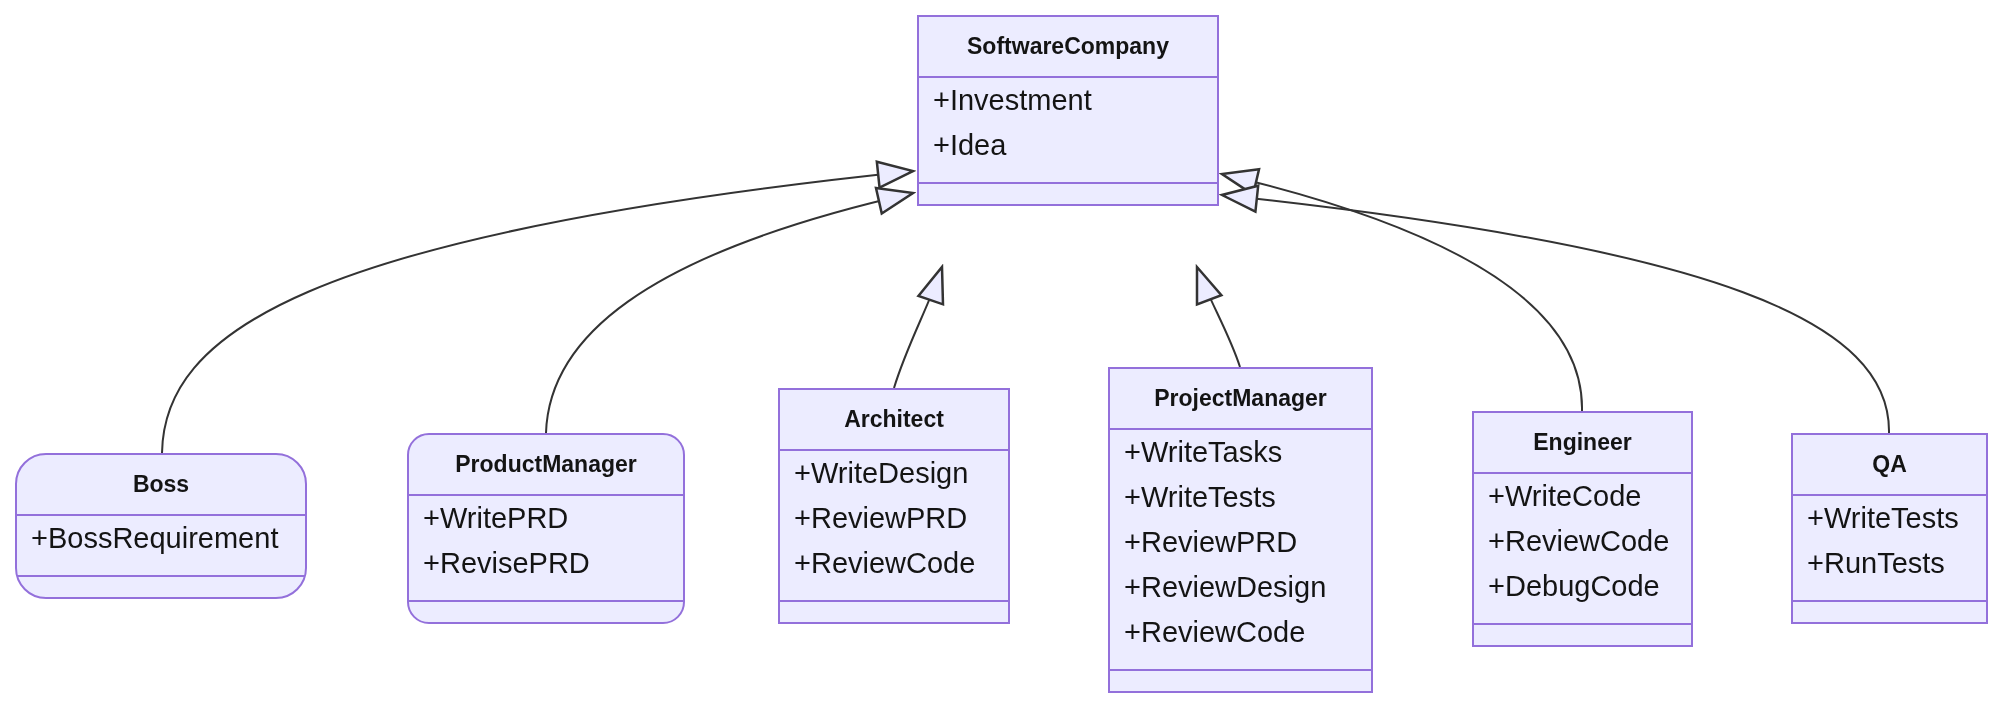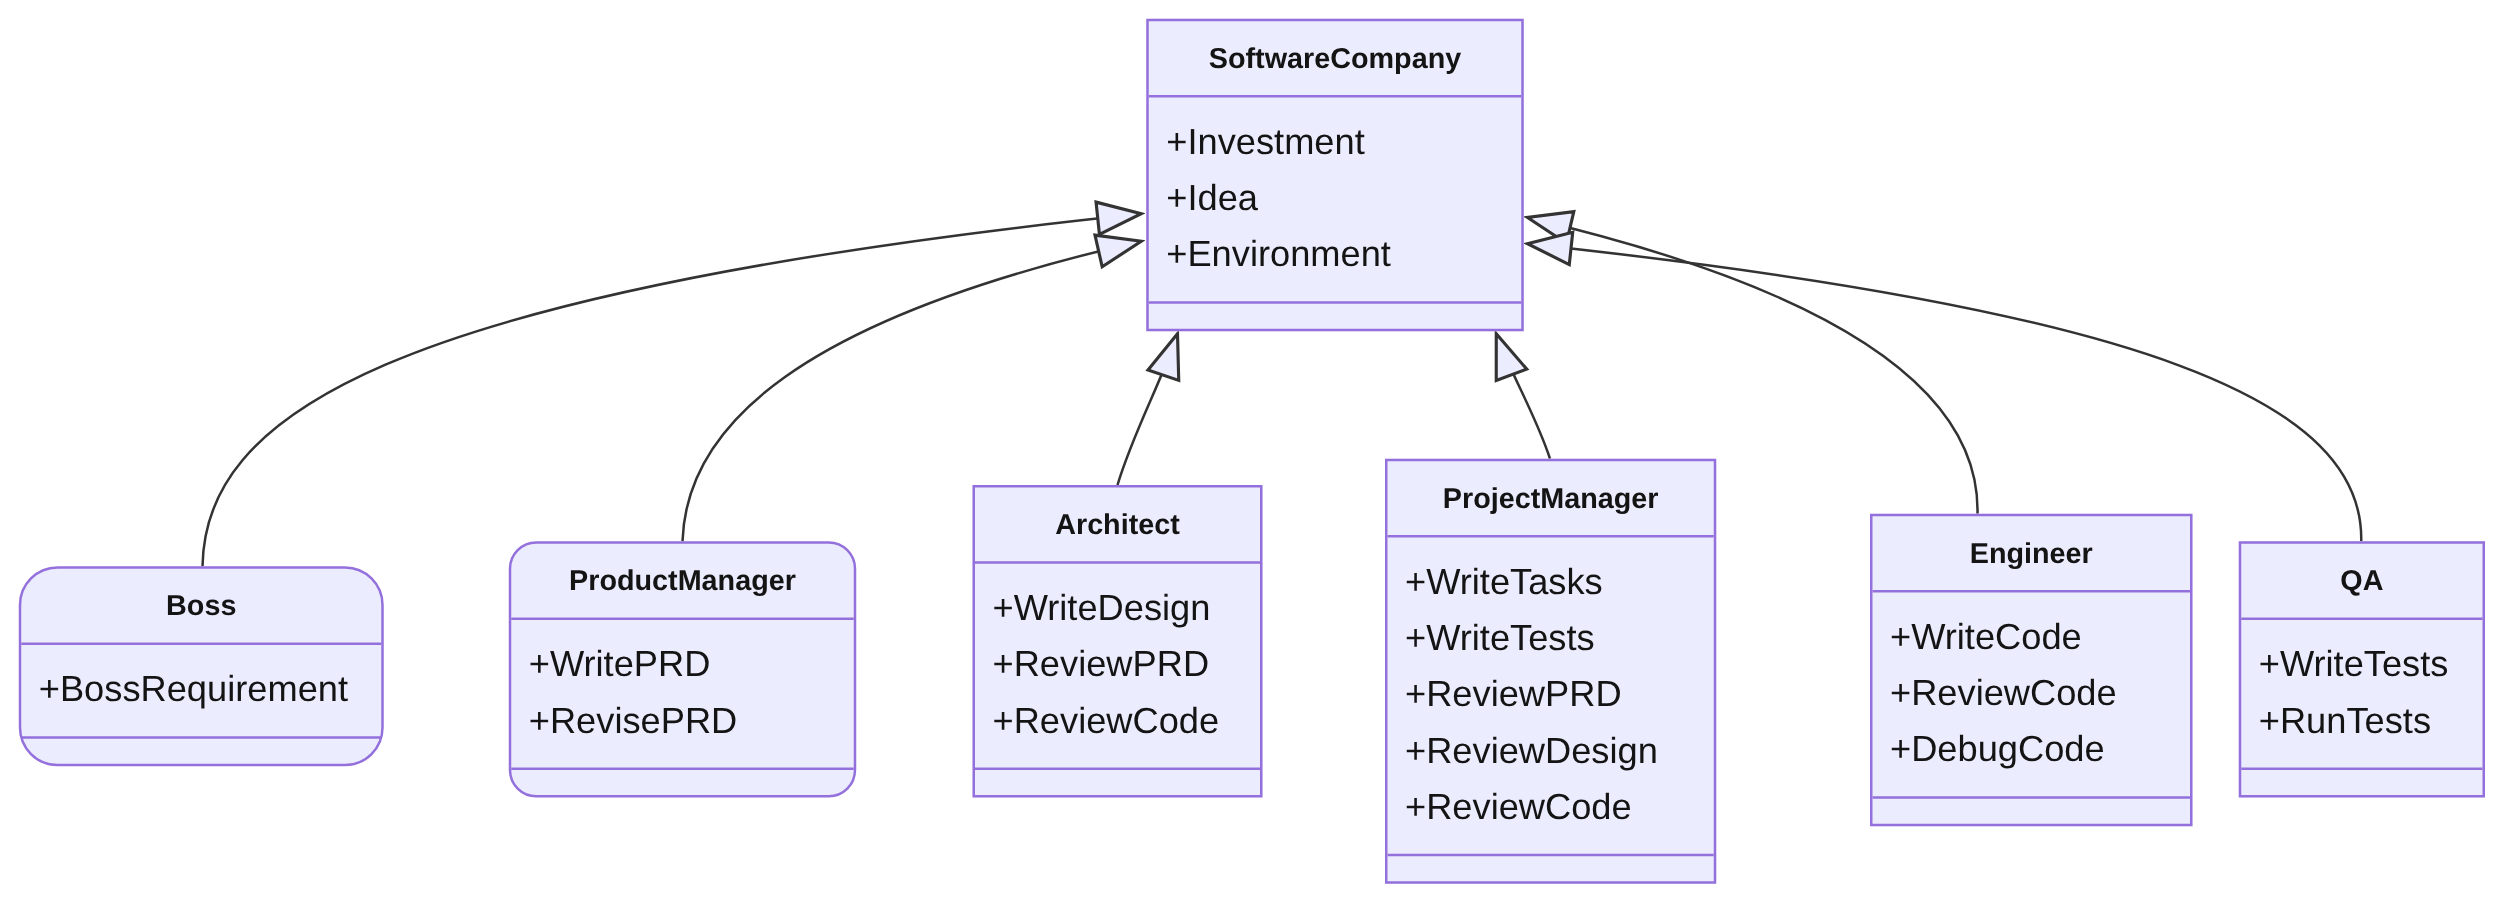"+Investment" .cls-attrs { padding: 14px 6px 14px 14px -> 0 6px 14px 14px }
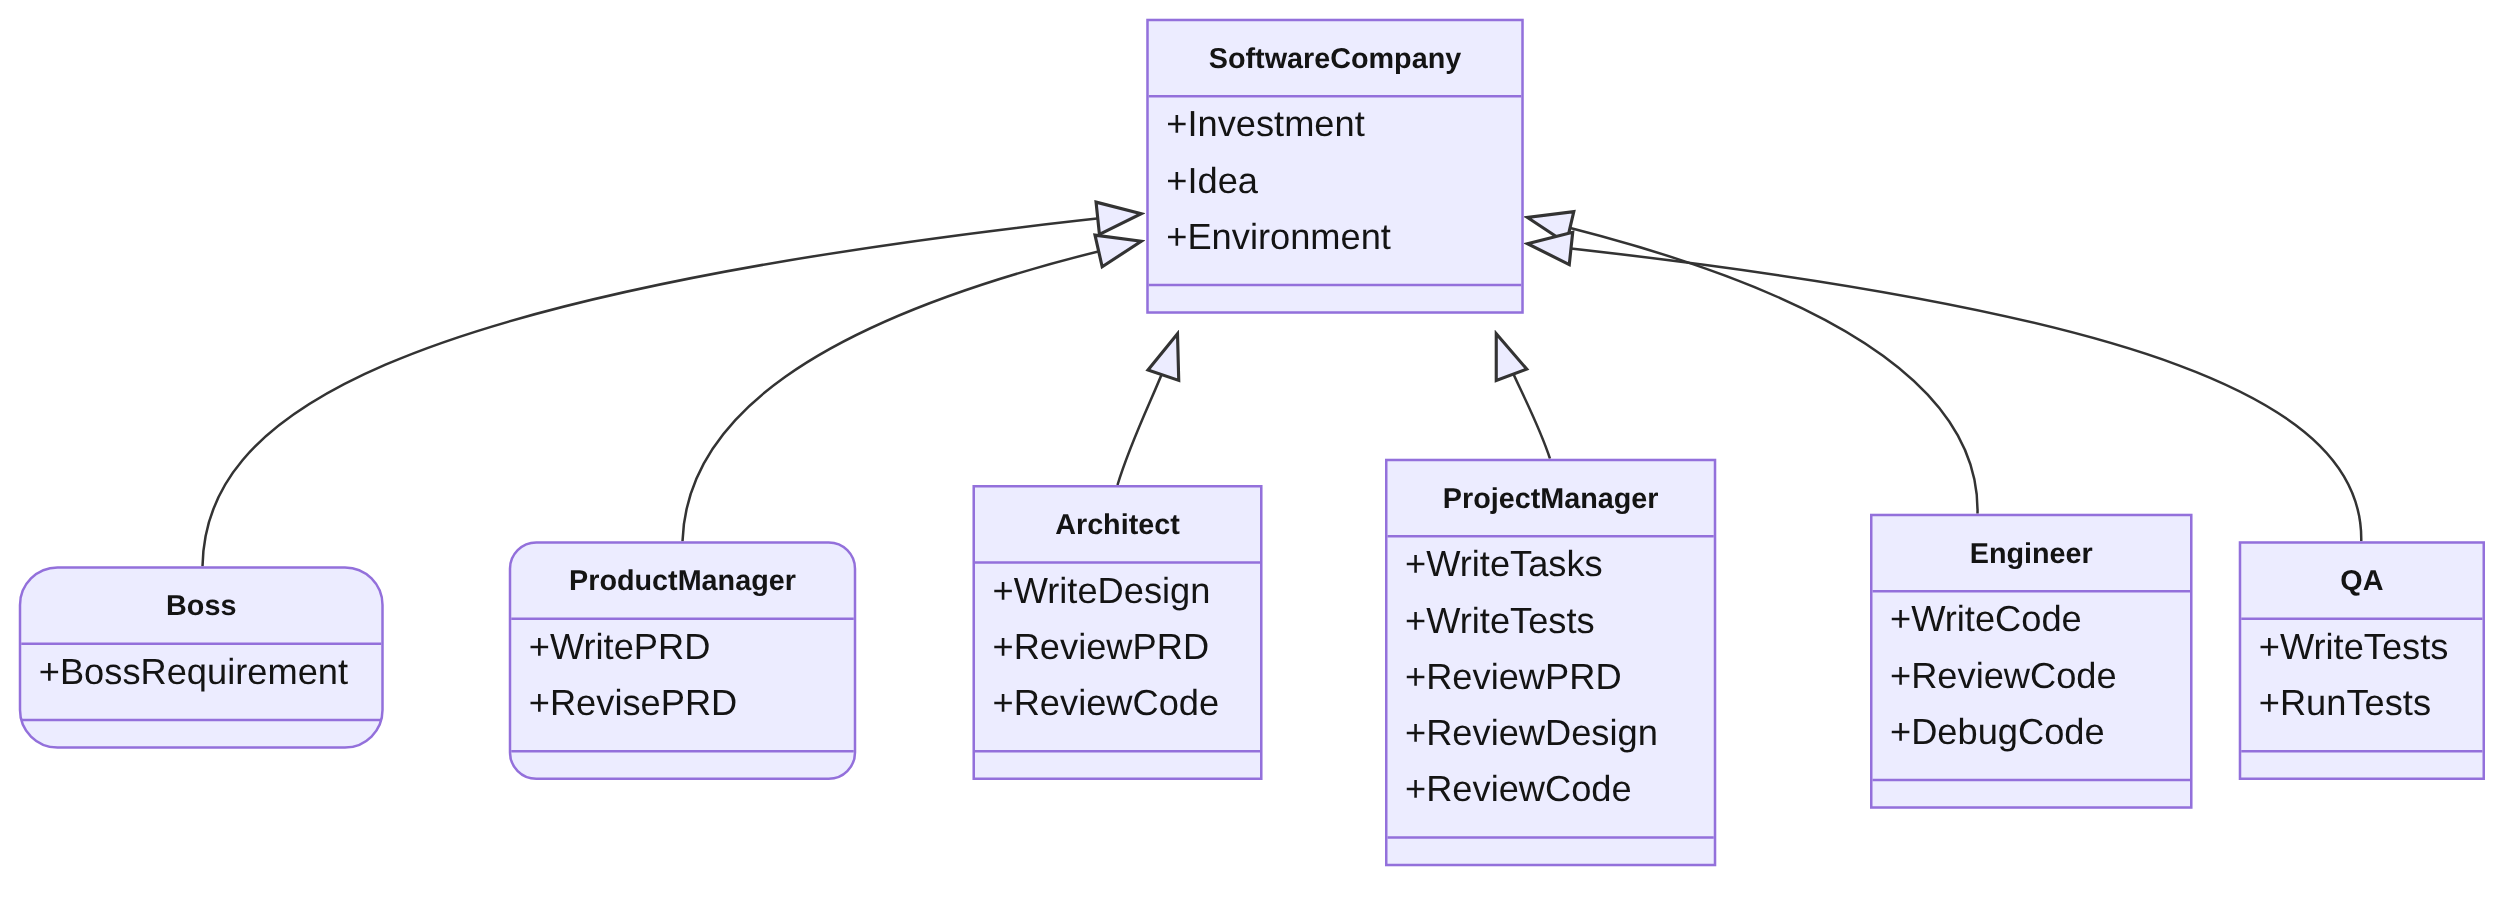"+Environment" div.member { html: <div>+Environment</div> -> none }
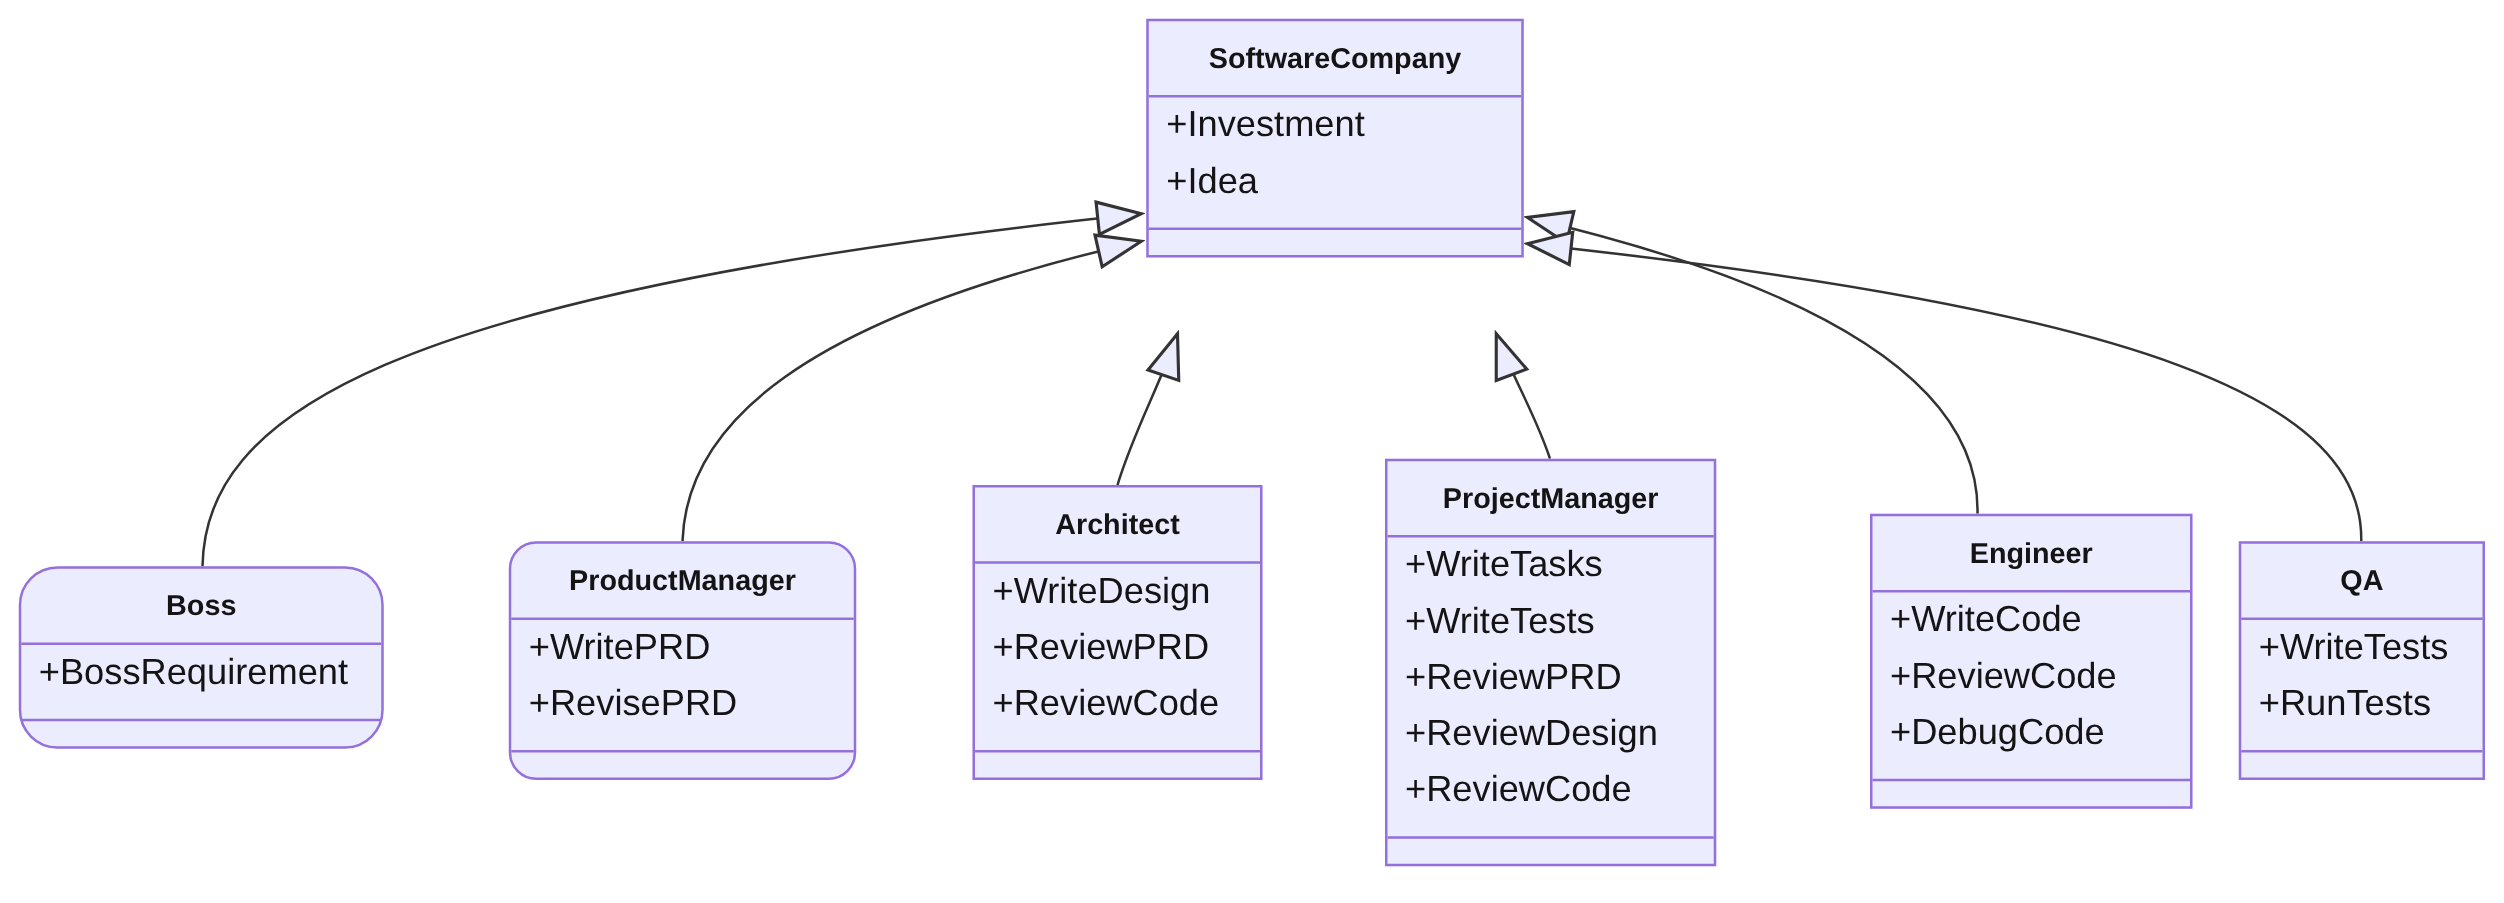"Engineer" .pos-engineer { margin-left: 24px -> none; width: 258px -> 221px }
